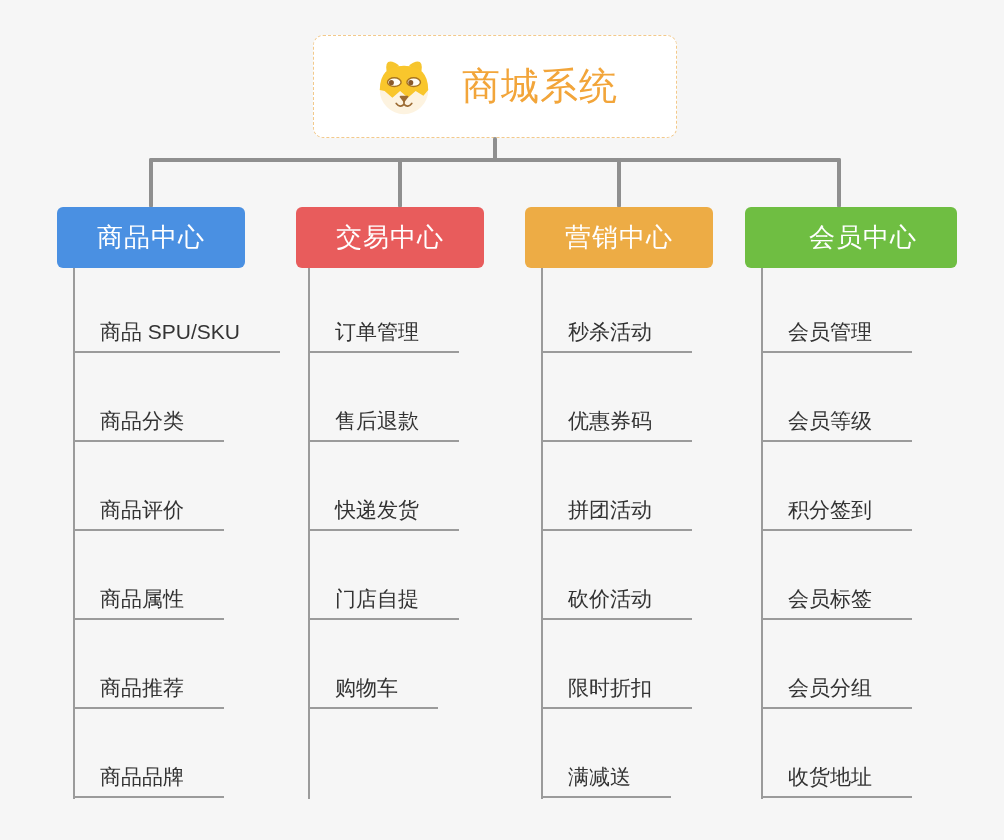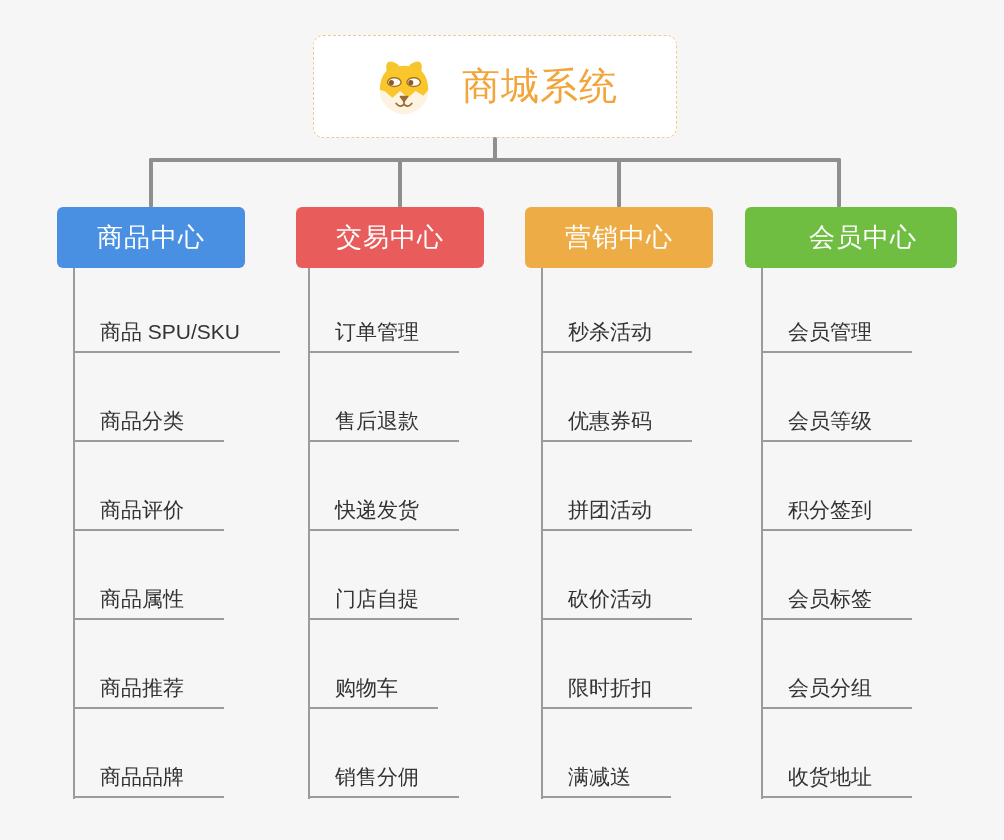"销售分佣" div.leaf-item { html: <div>销售分佣</div> -> none }
